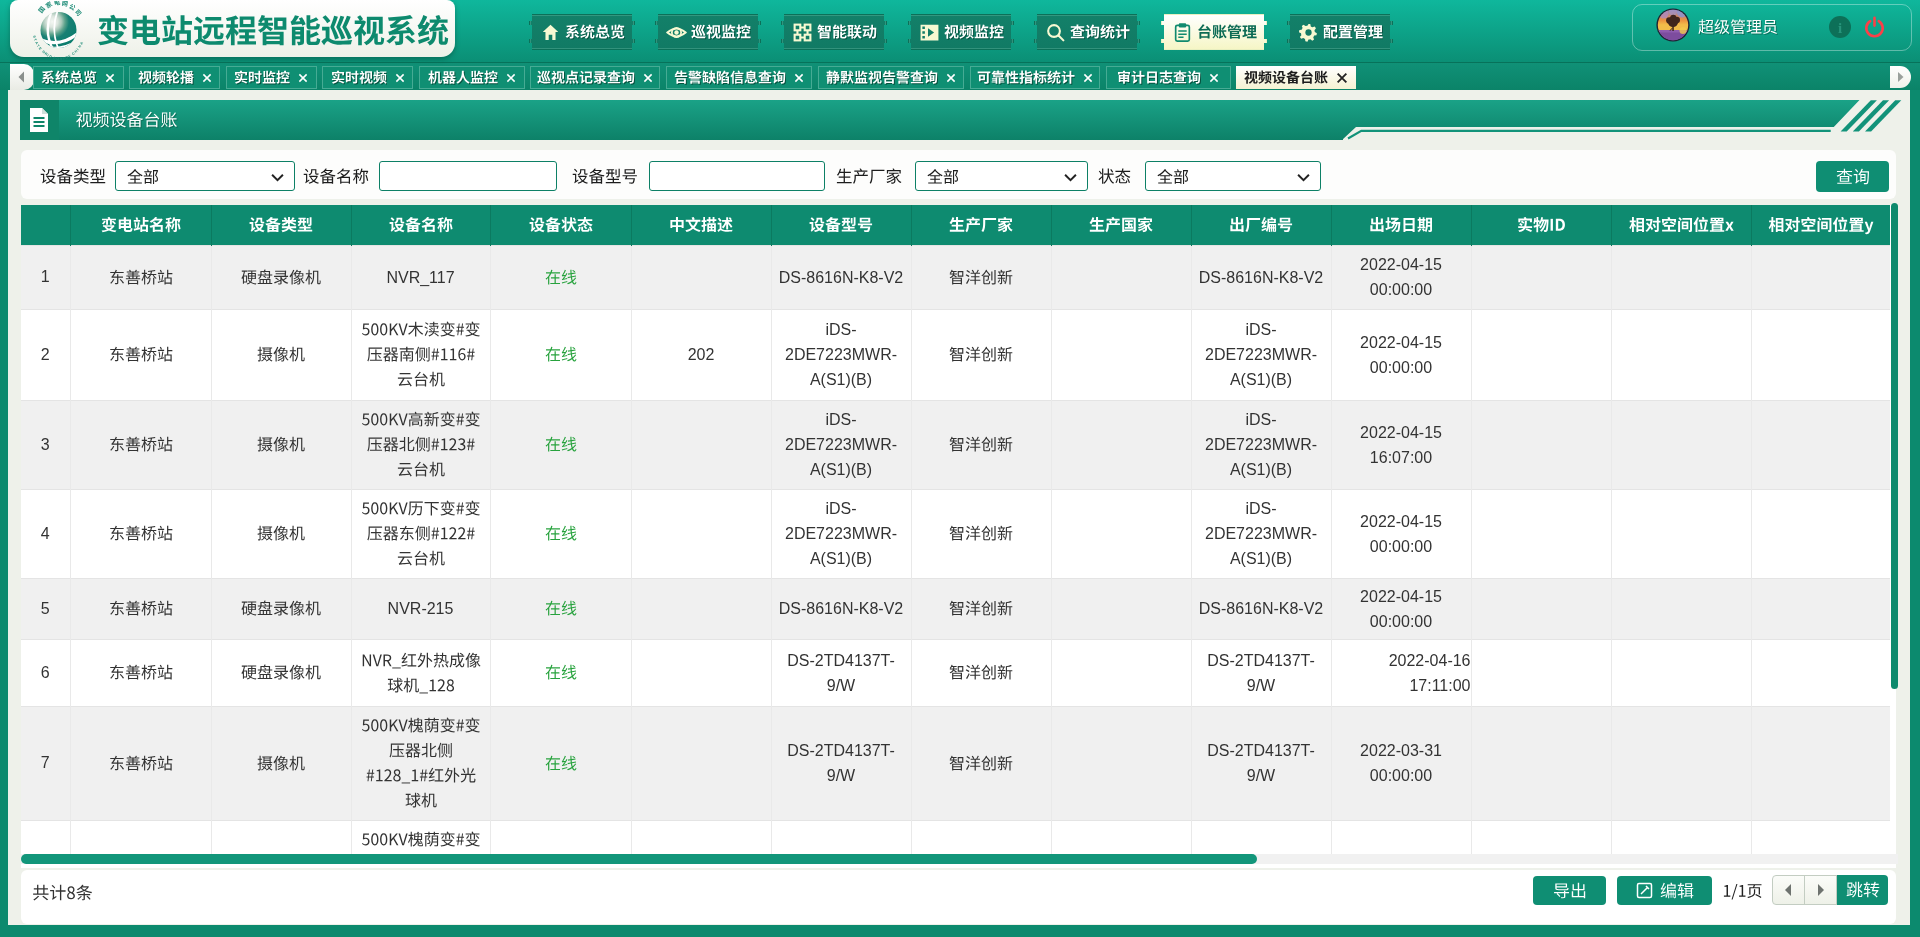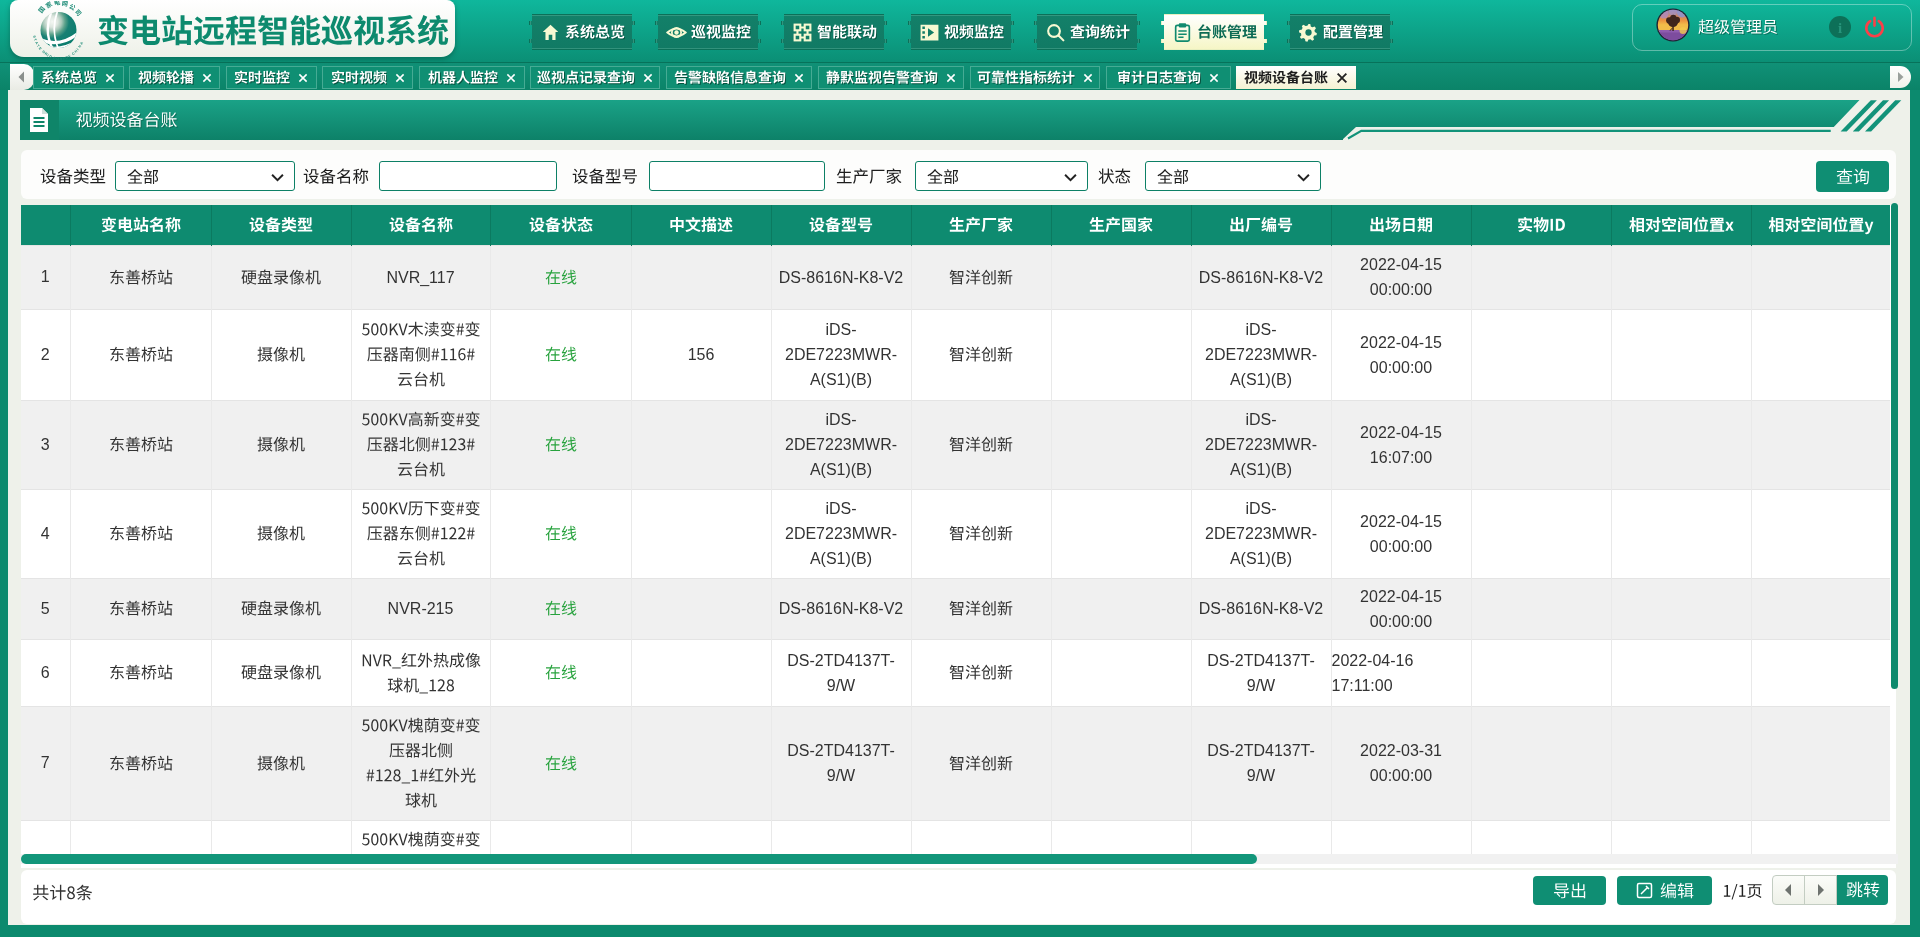"156" div { text: 156 -> 202 }
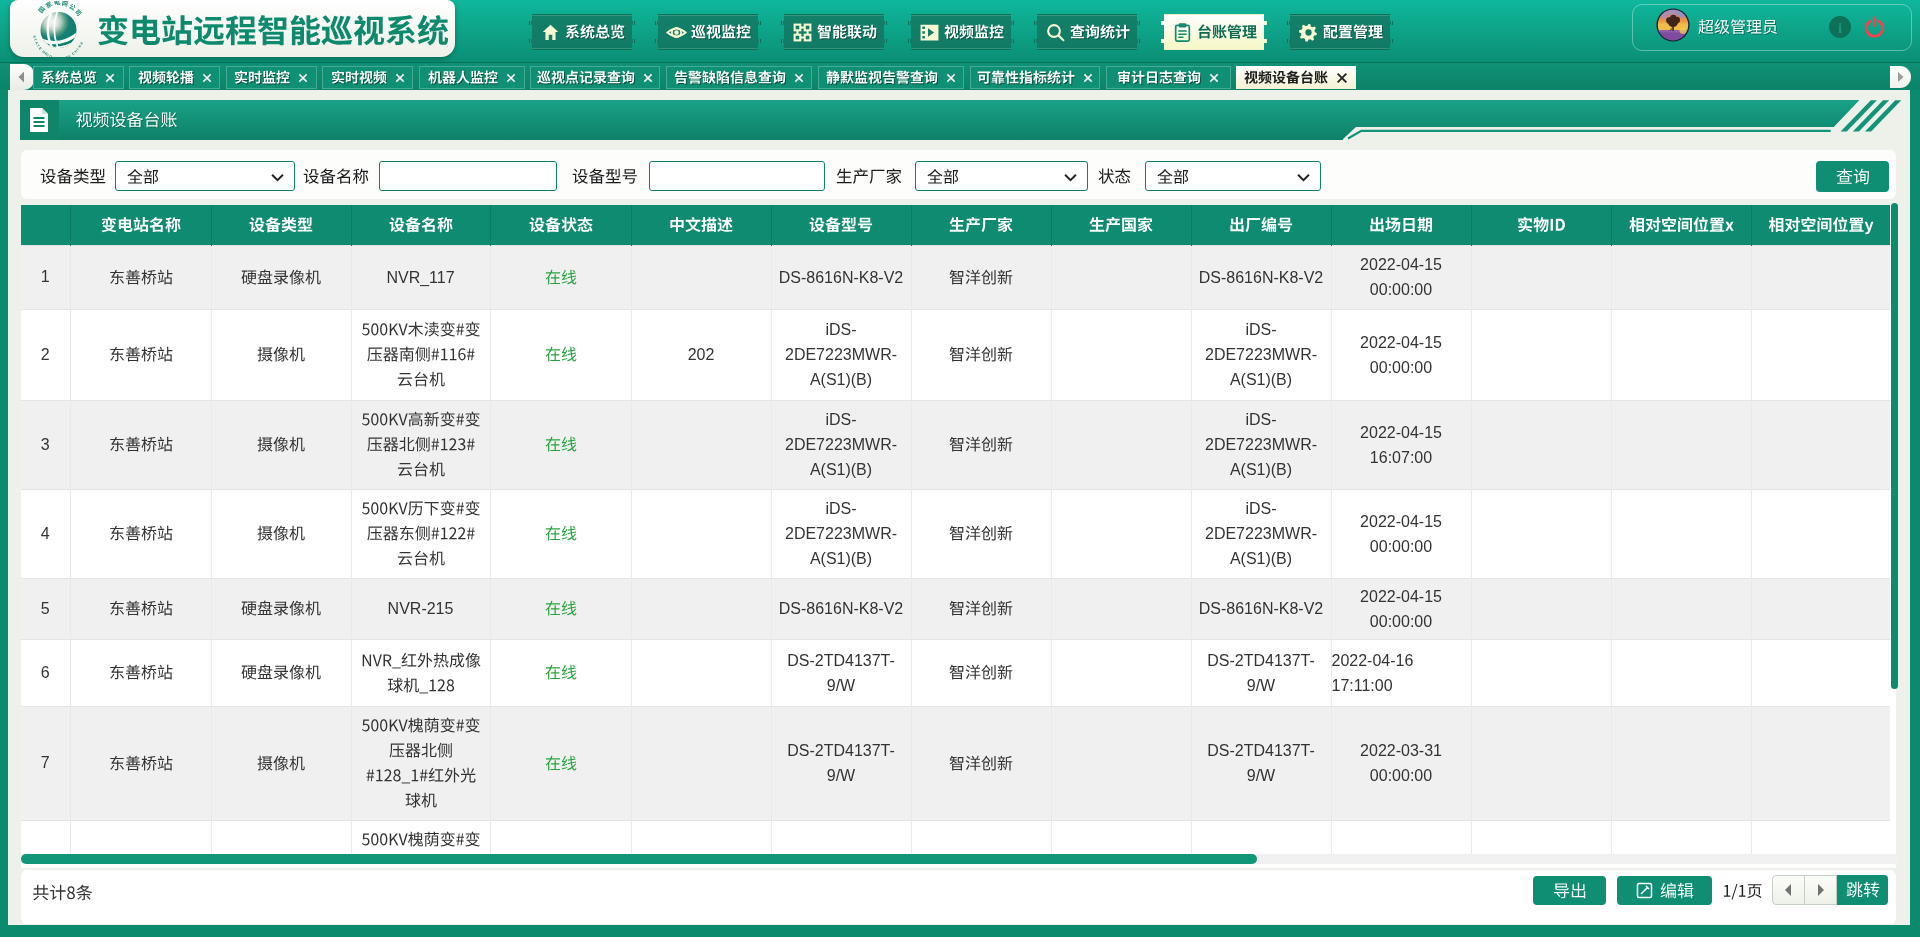"2022-04-16" td { text-align: left -> right }
